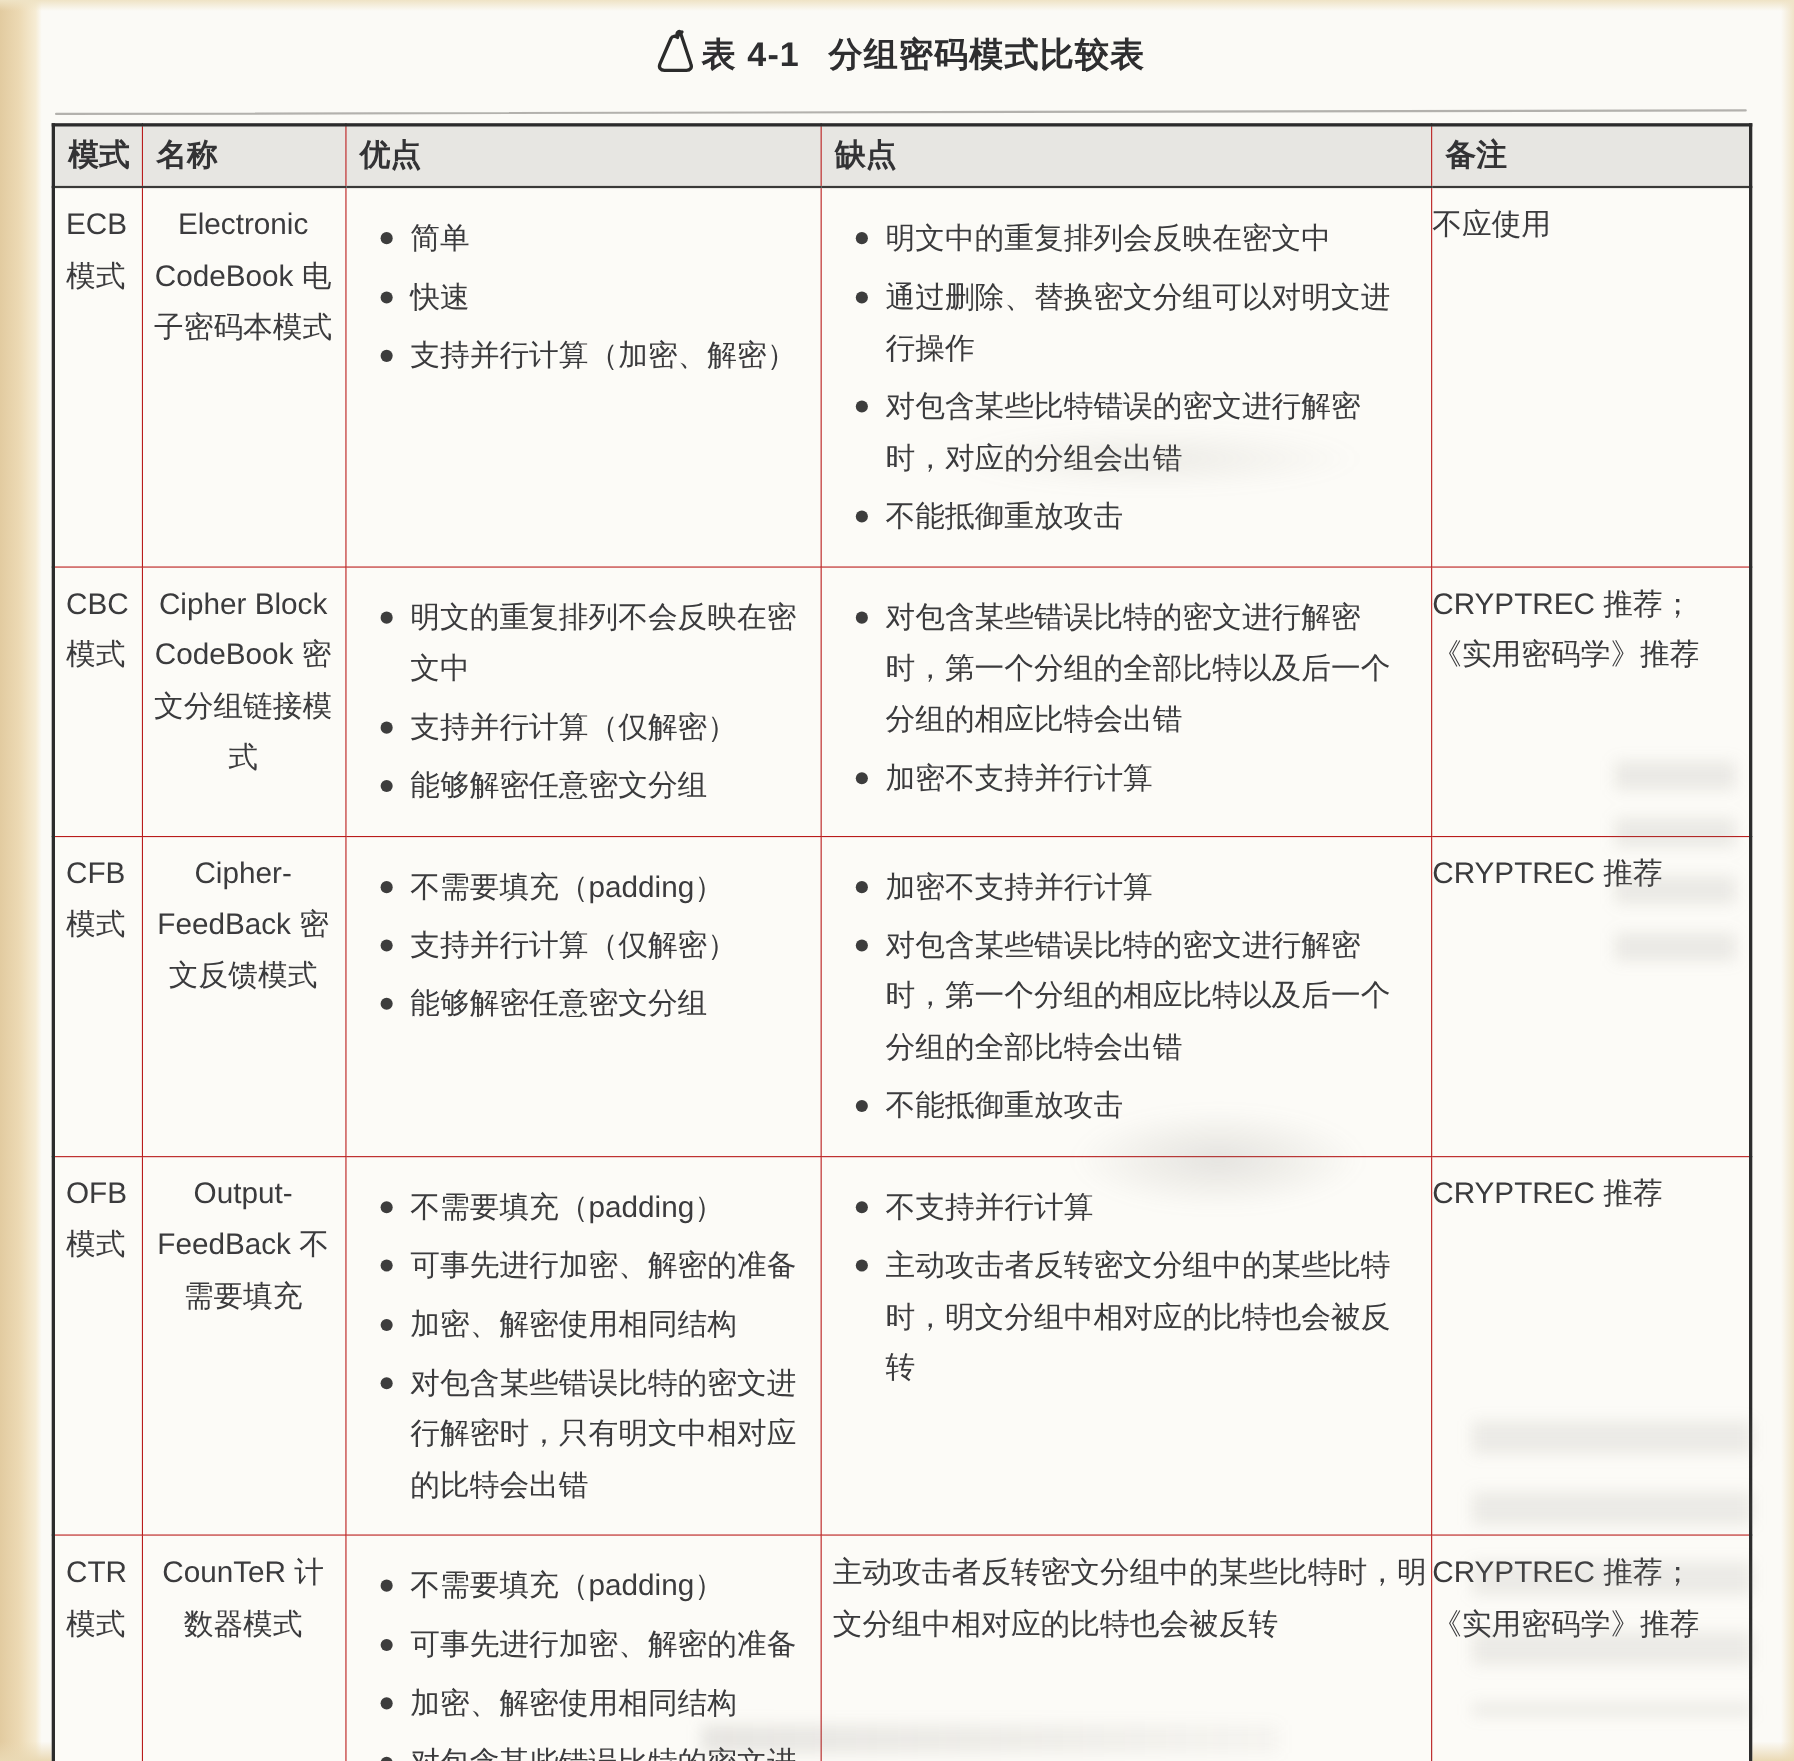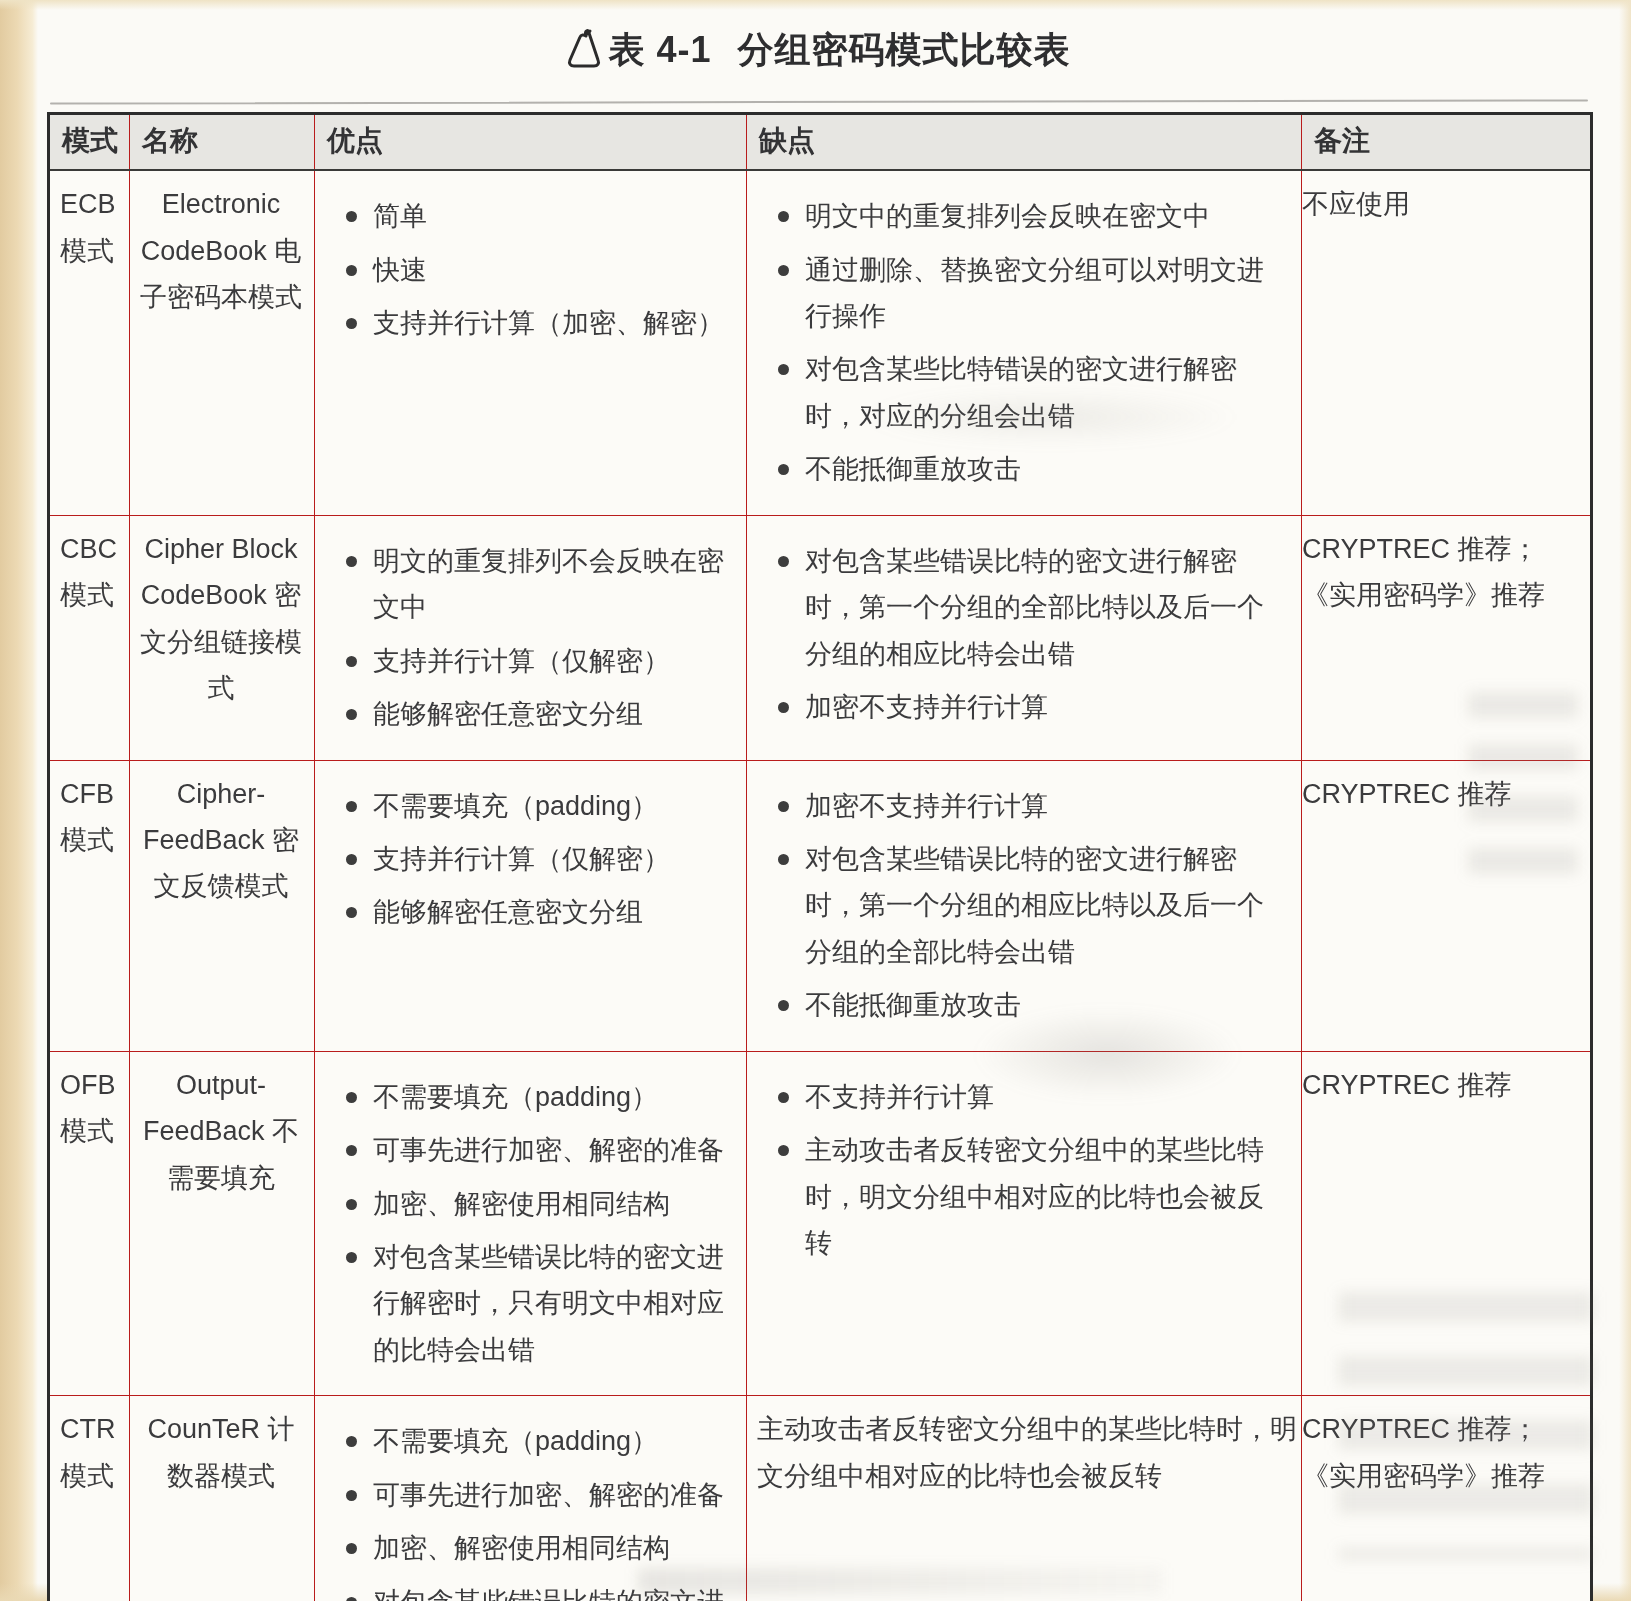"表 4-1 分组密码模式比较表" .caption { font-size: 36px -> 31px }
